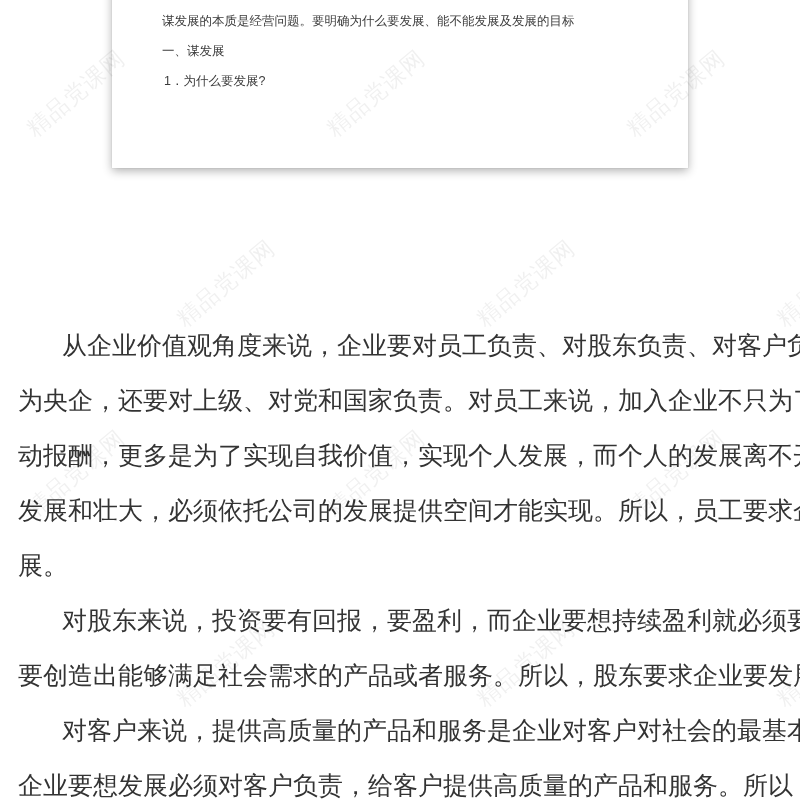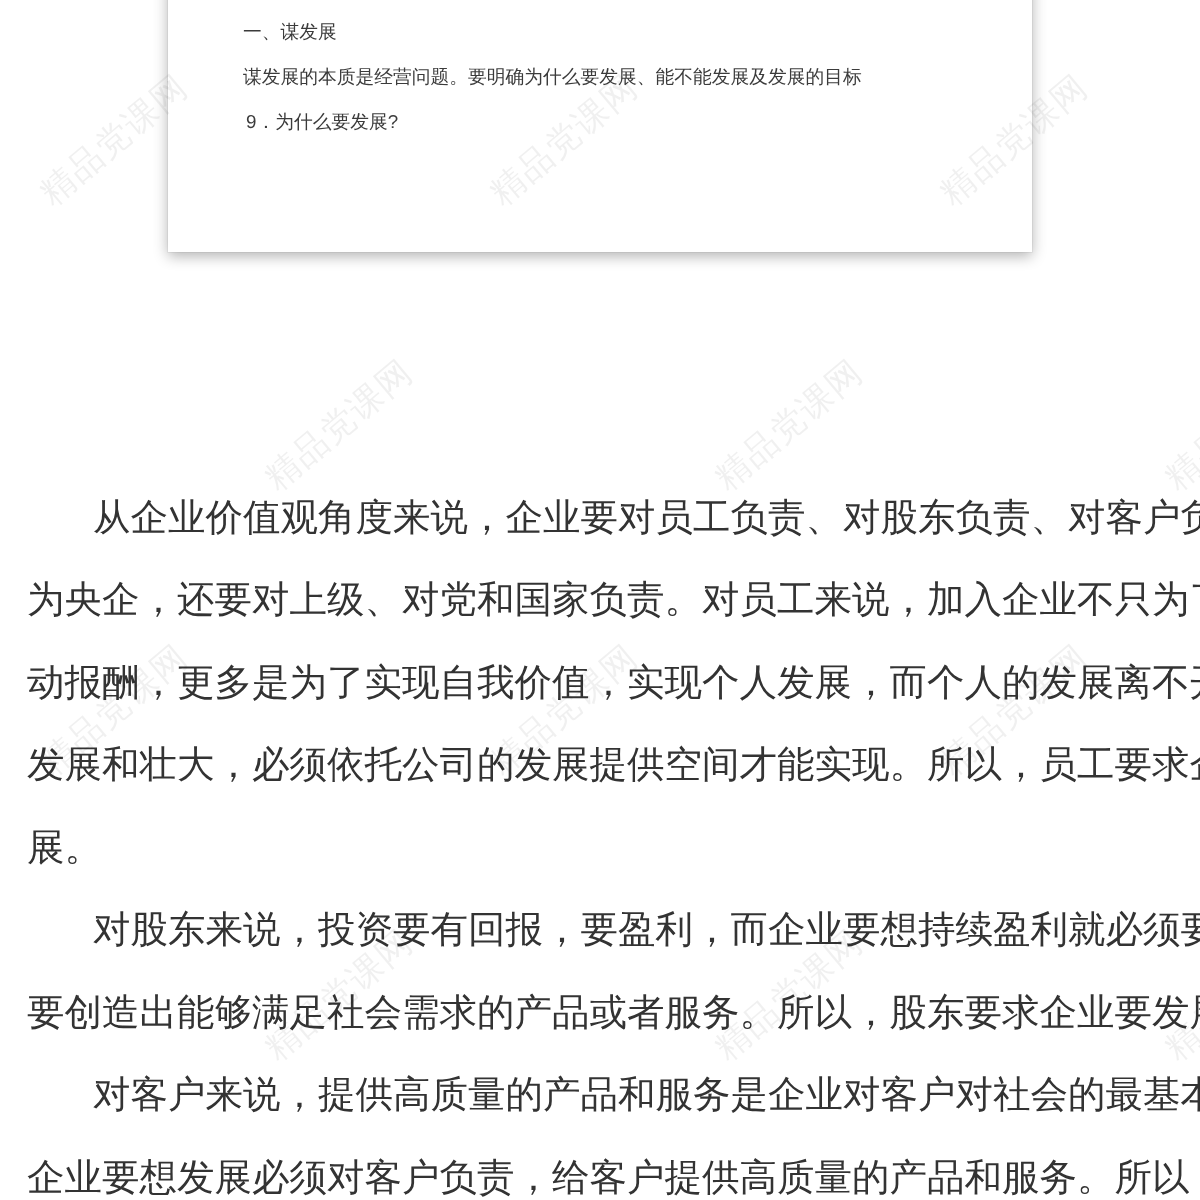"一、谋发展" div.card-line { order: before "谋发展的本质是经营问题。要明确为什么要发展、能不能发展及发展的目标" -> after "谋发展的本质是经营问题。要明确为什么要发展、能不能发展及发展的目标" }
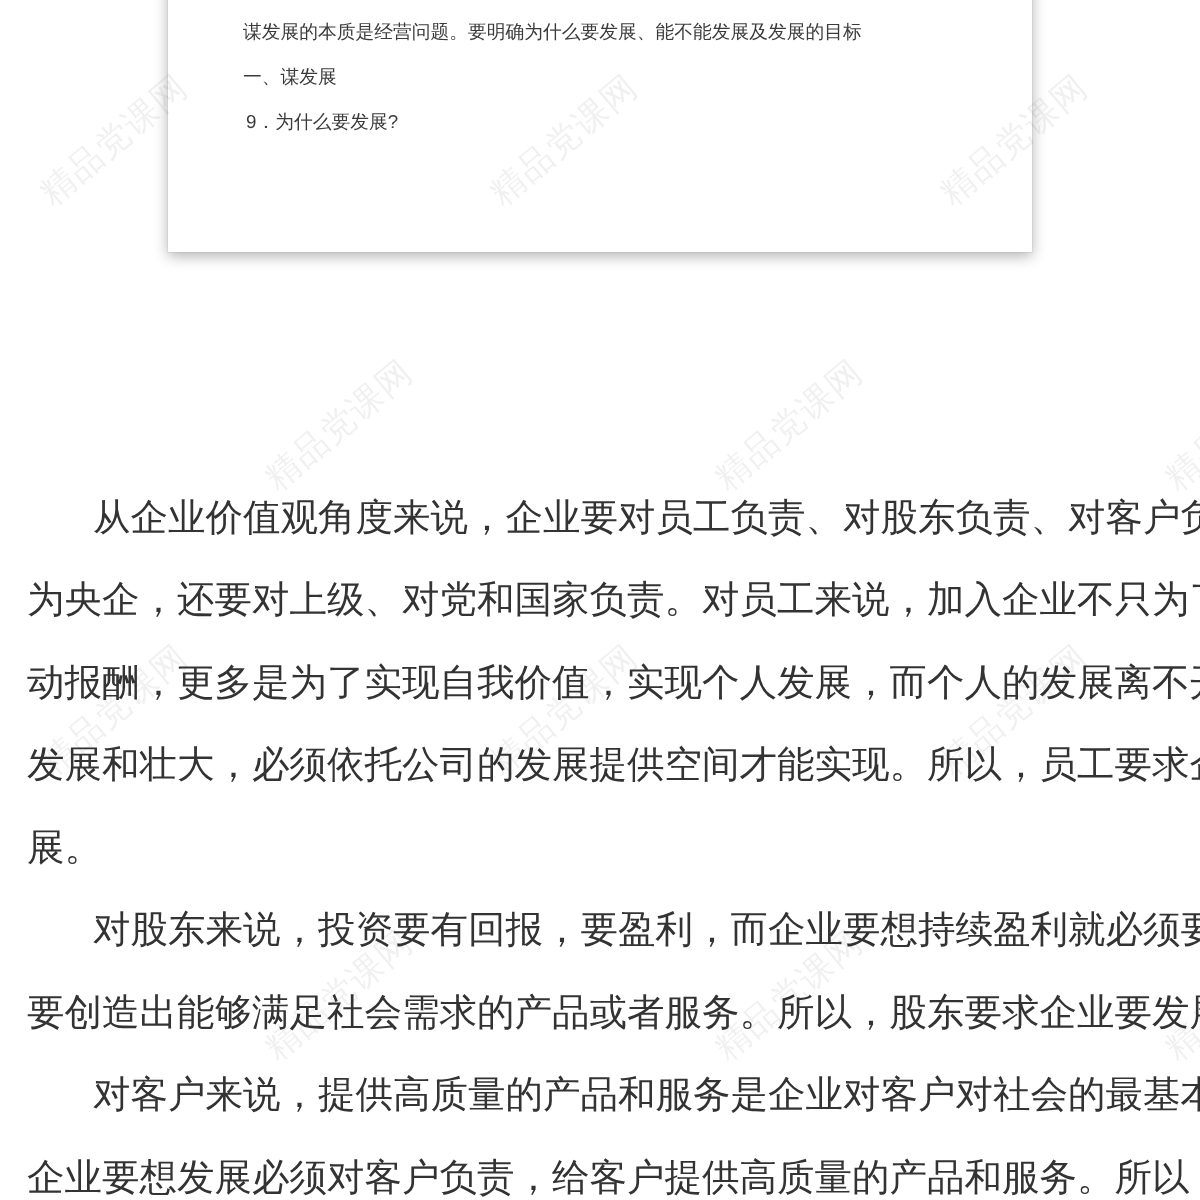"9．为什么要发展?" div.card-line { text: 9 -> 1 }
